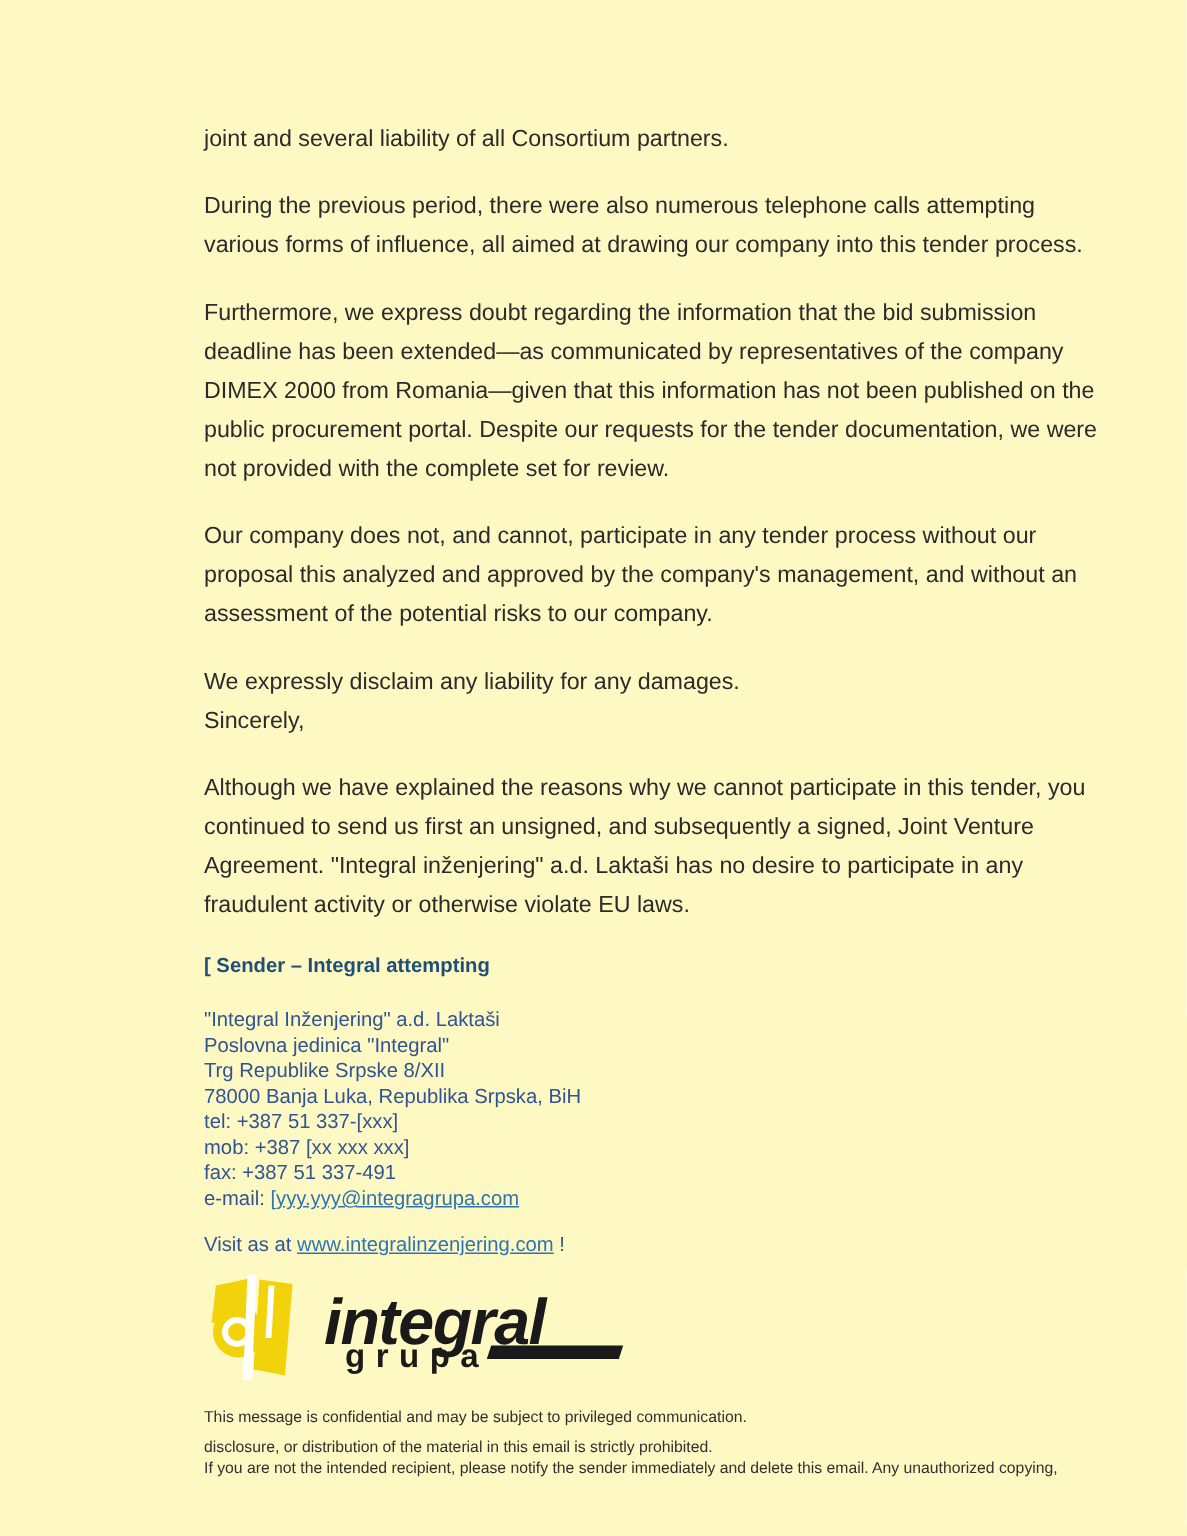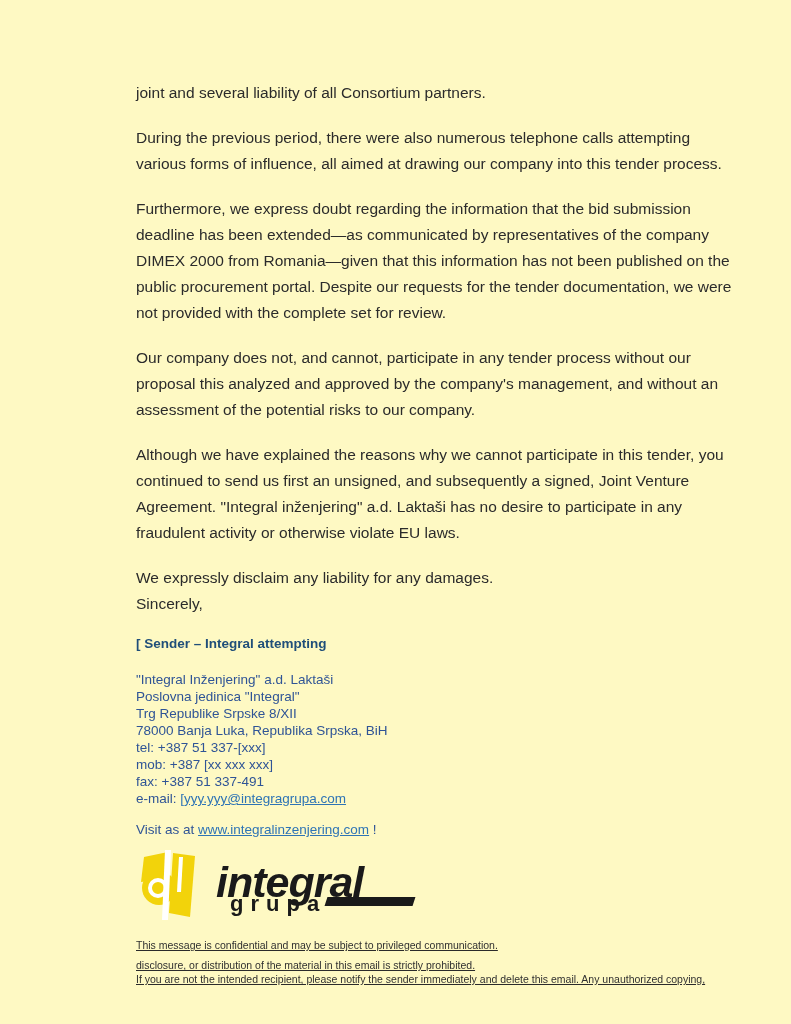"Although we have explained the" p.para { order: before "We expressly disclaim any liability" -> after "We expressly disclaim any liability" }
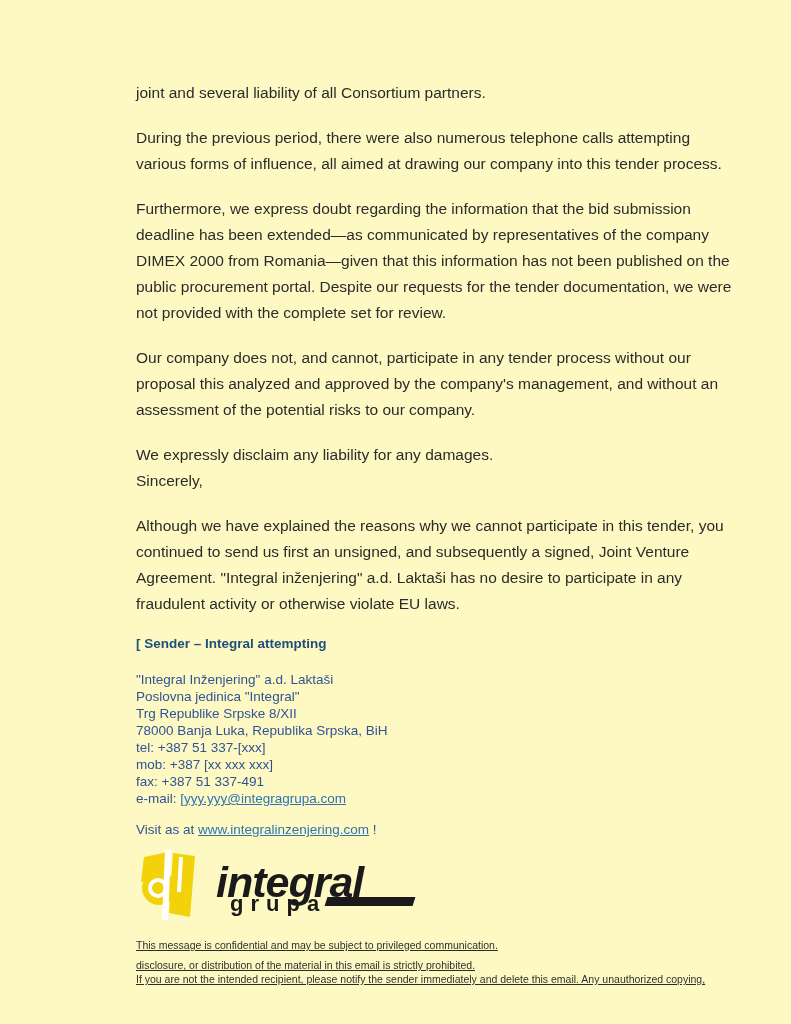"This message is confidential and" .footer { text-decoration: underline -> none }
